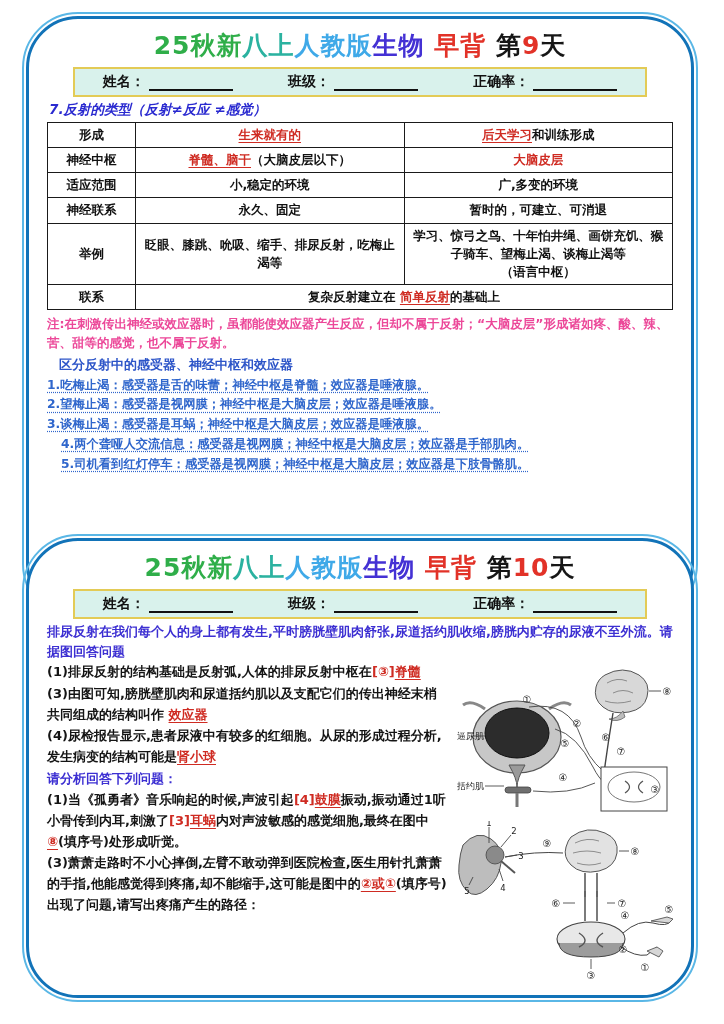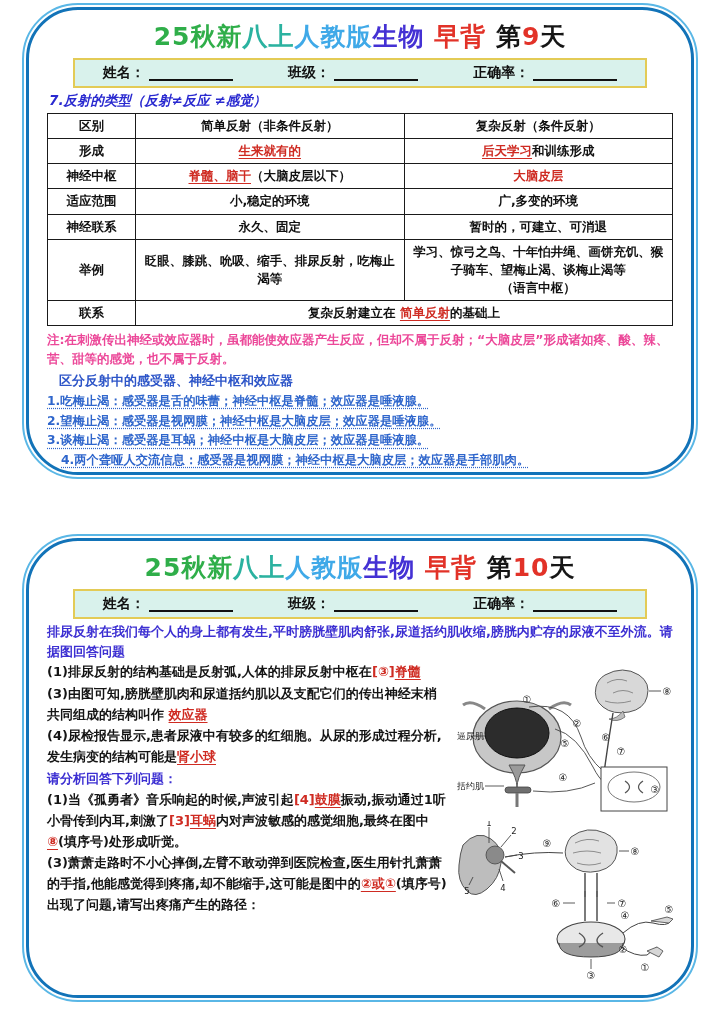"25秋新八上人教版生物 早背 第9天" #card1 { height: 468px -> 600px; top: 7px -> 16px }
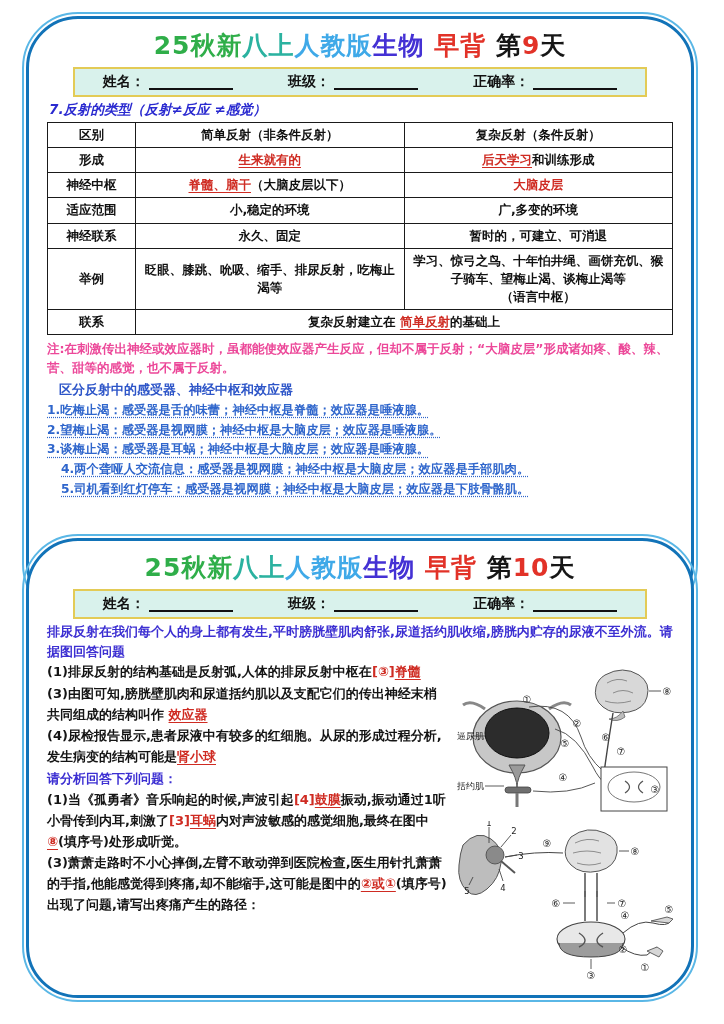"姓名：" .nb-group { align-items: flex-start -> flex-end }
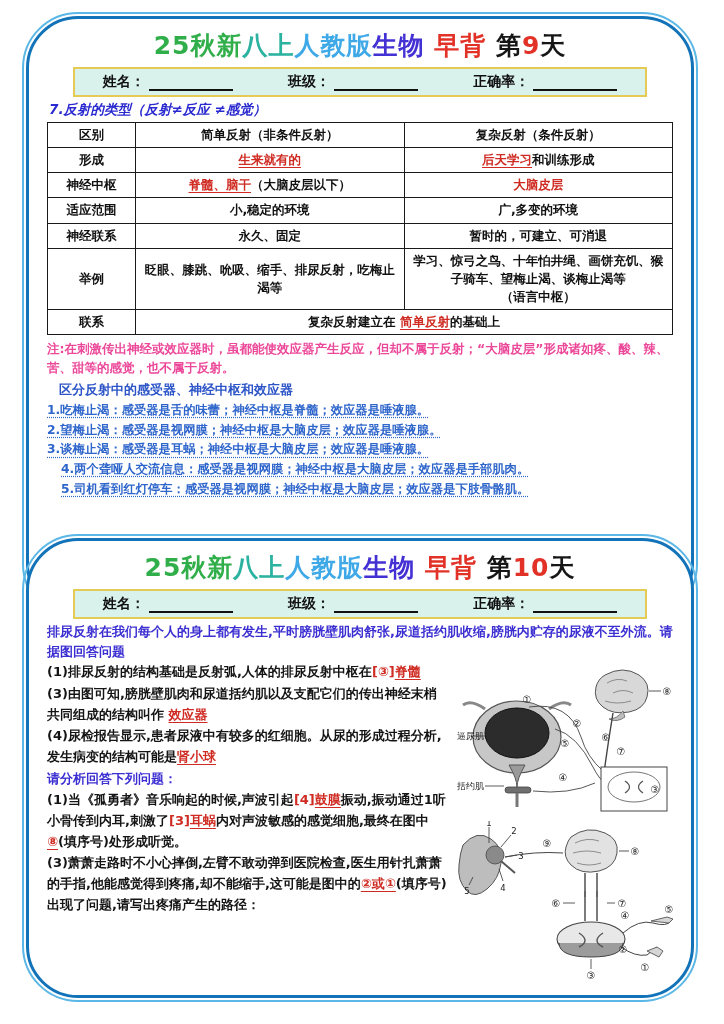"区别" tr { html: <tr> <td>区别</td> <td><span>简单反射（非条件反射）</span></td> <td><span>复杂反射（条件反射）</span></td> </tr> -> none }
